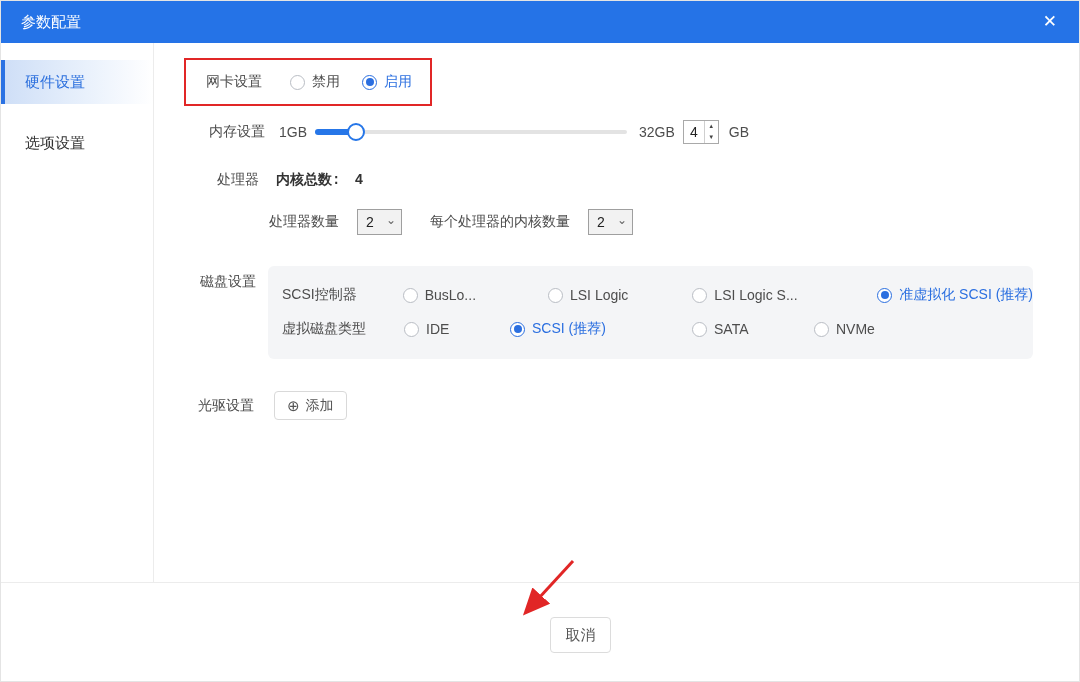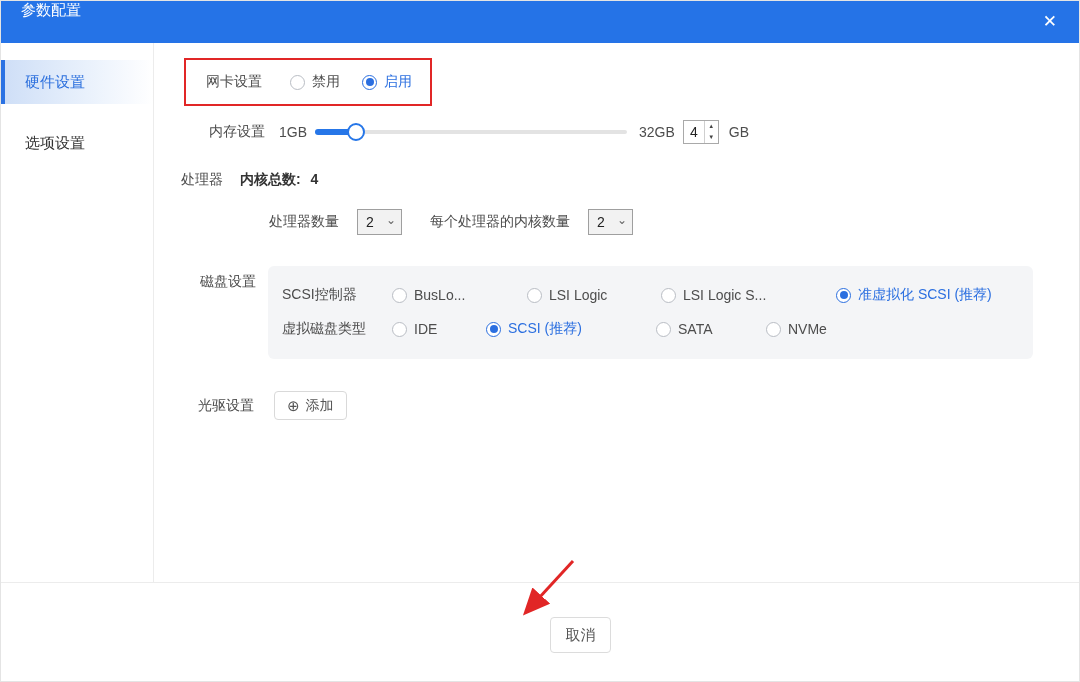"参数配置" .titlebar { align-items: none -> center }
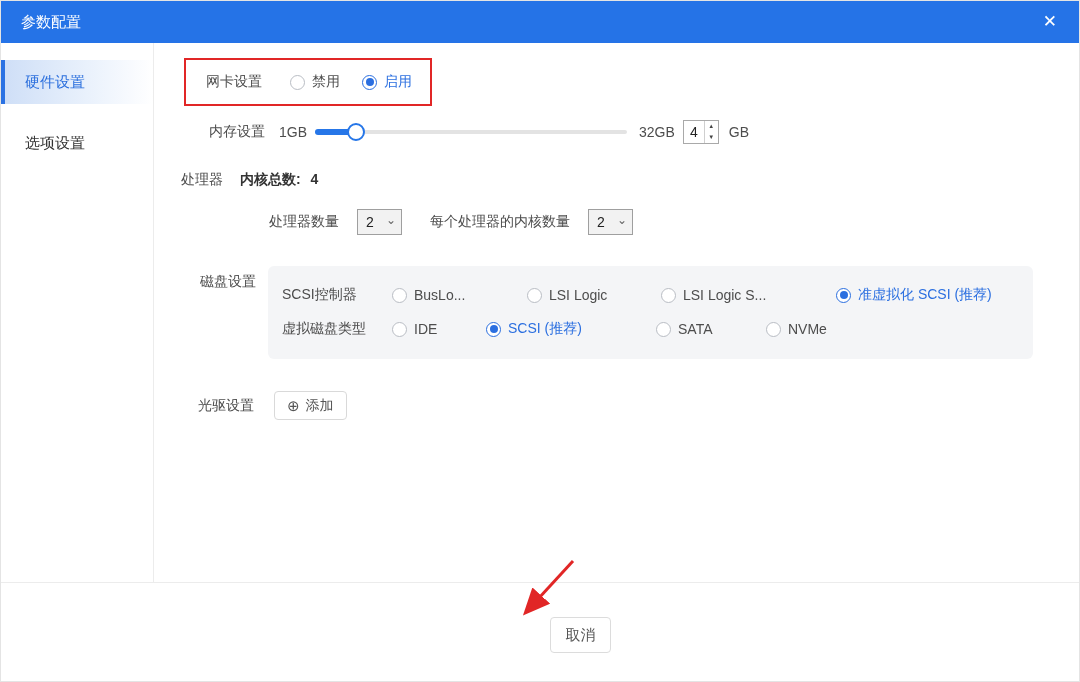"处理器" .proc-row1 { font-family: none -> Liberation Mono, monospace; padding-left: 26px -> 62px }
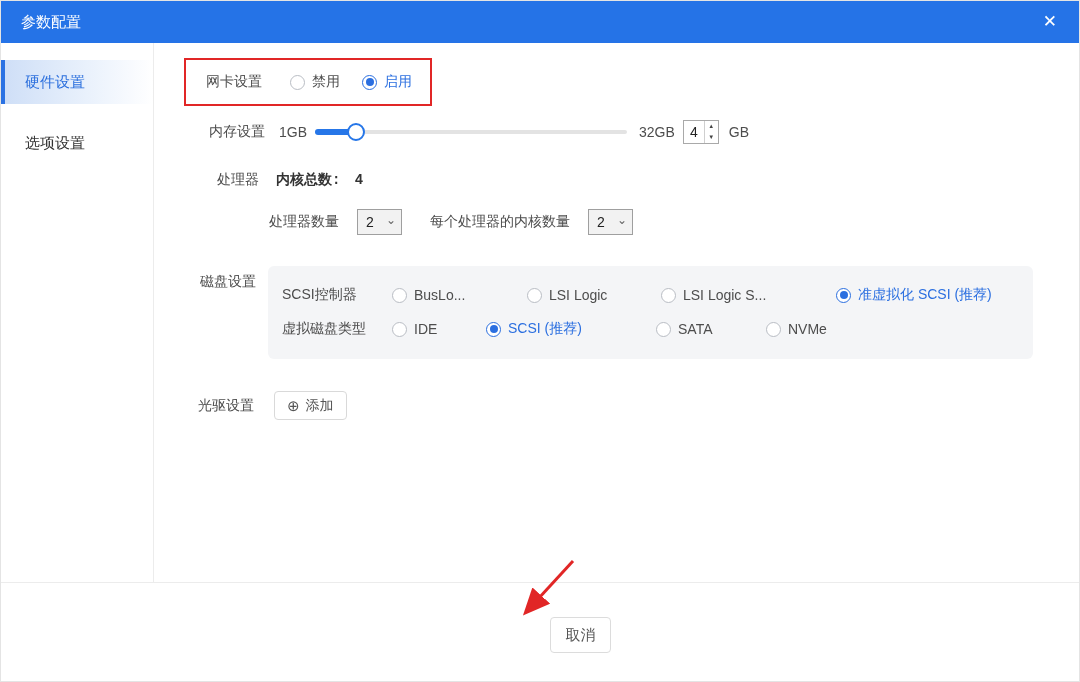"SCSI控制器" .disk-row { gap: none -> 12px }
